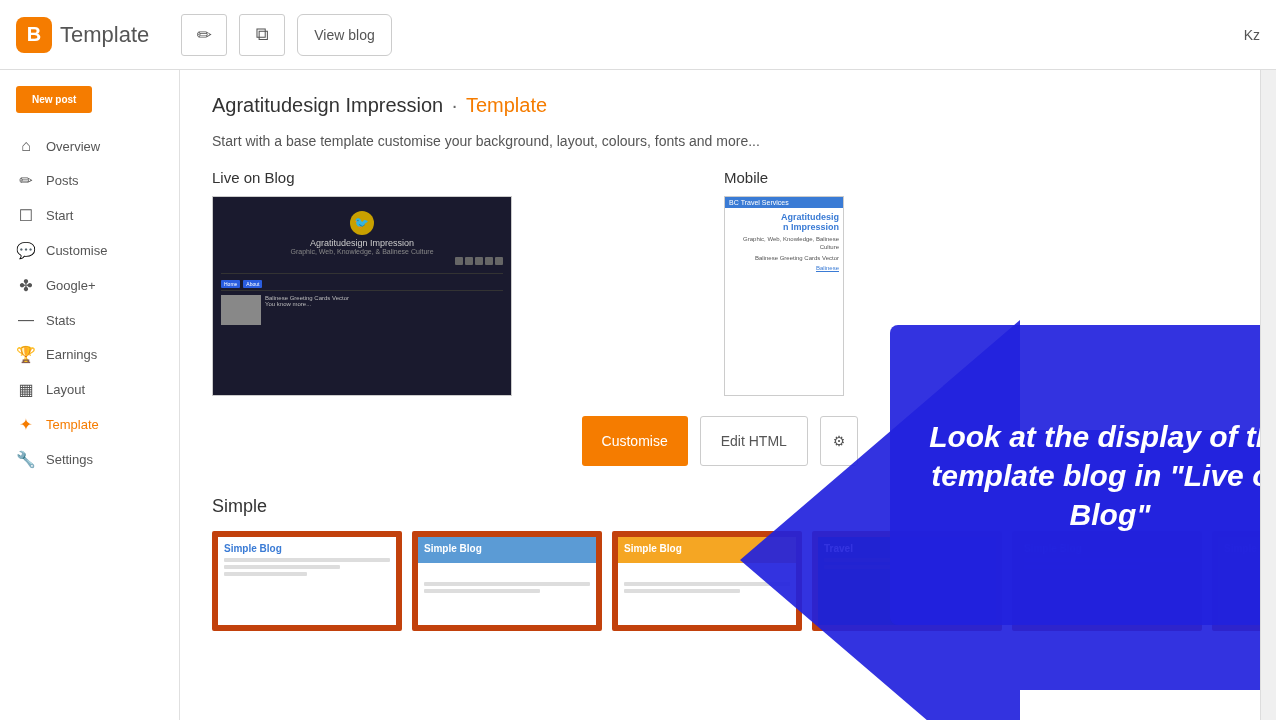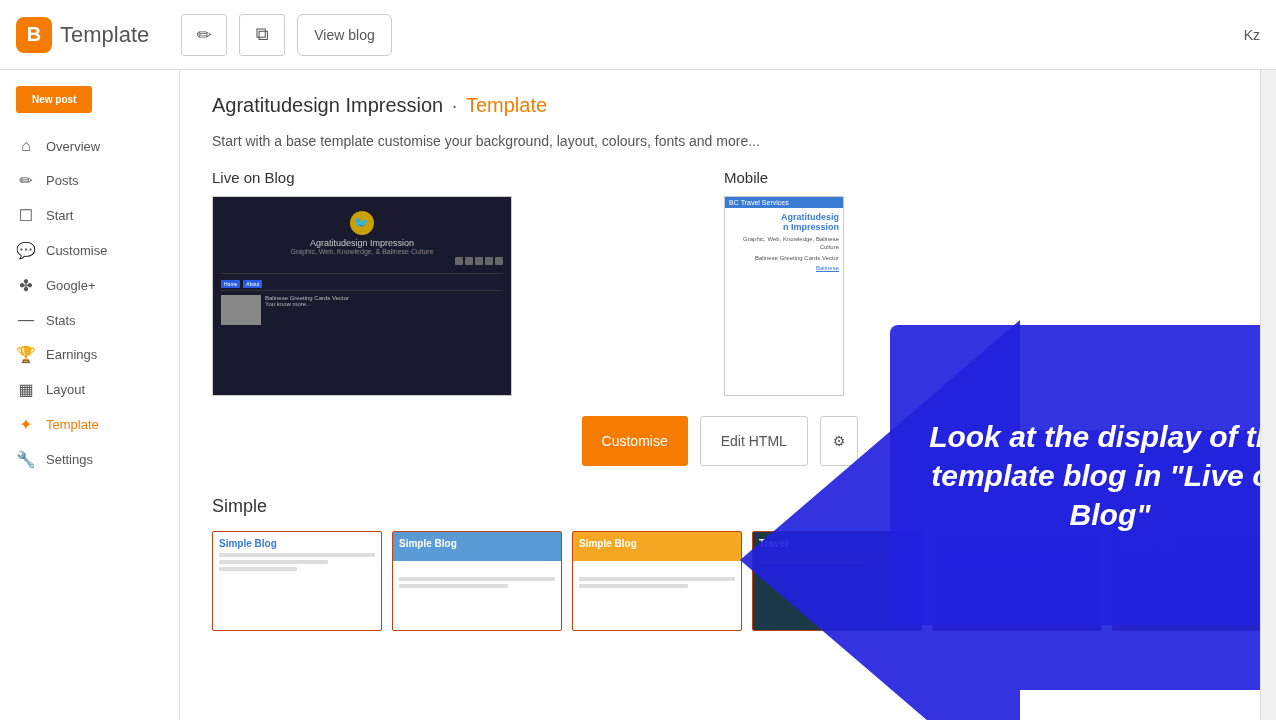"Simple Blog" .template-thumb { border: 1px solid #c2410c -> 6px solid #c2410c; width: 170px -> 190px }
